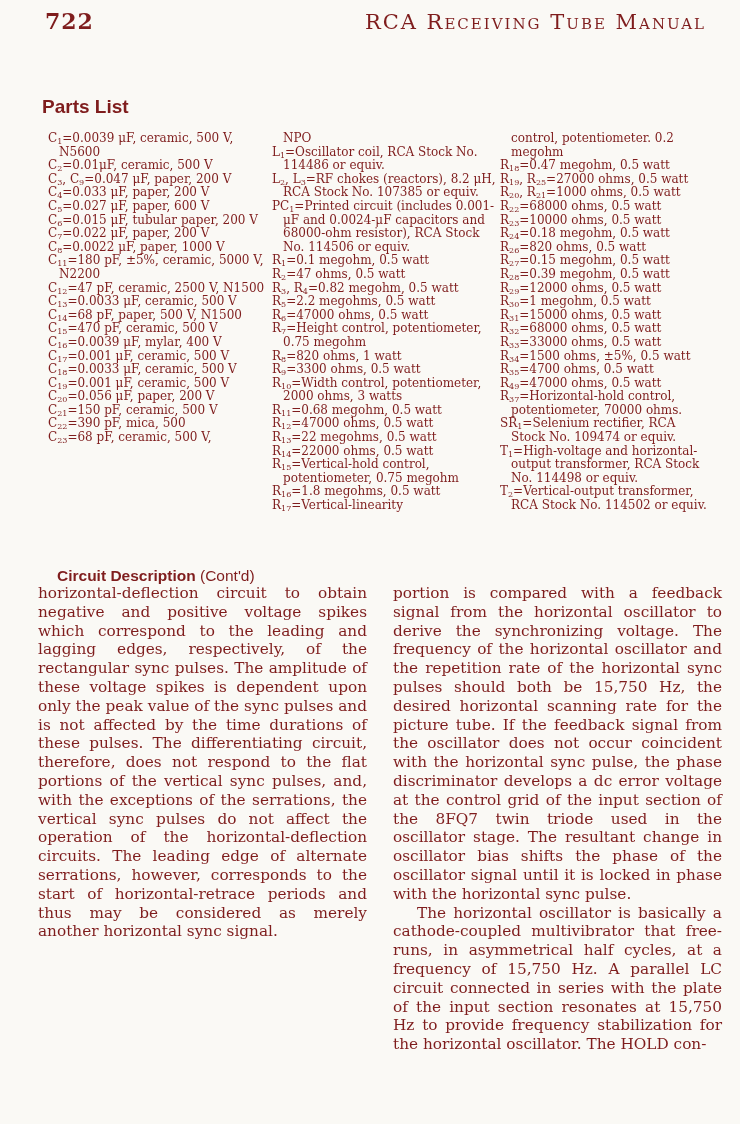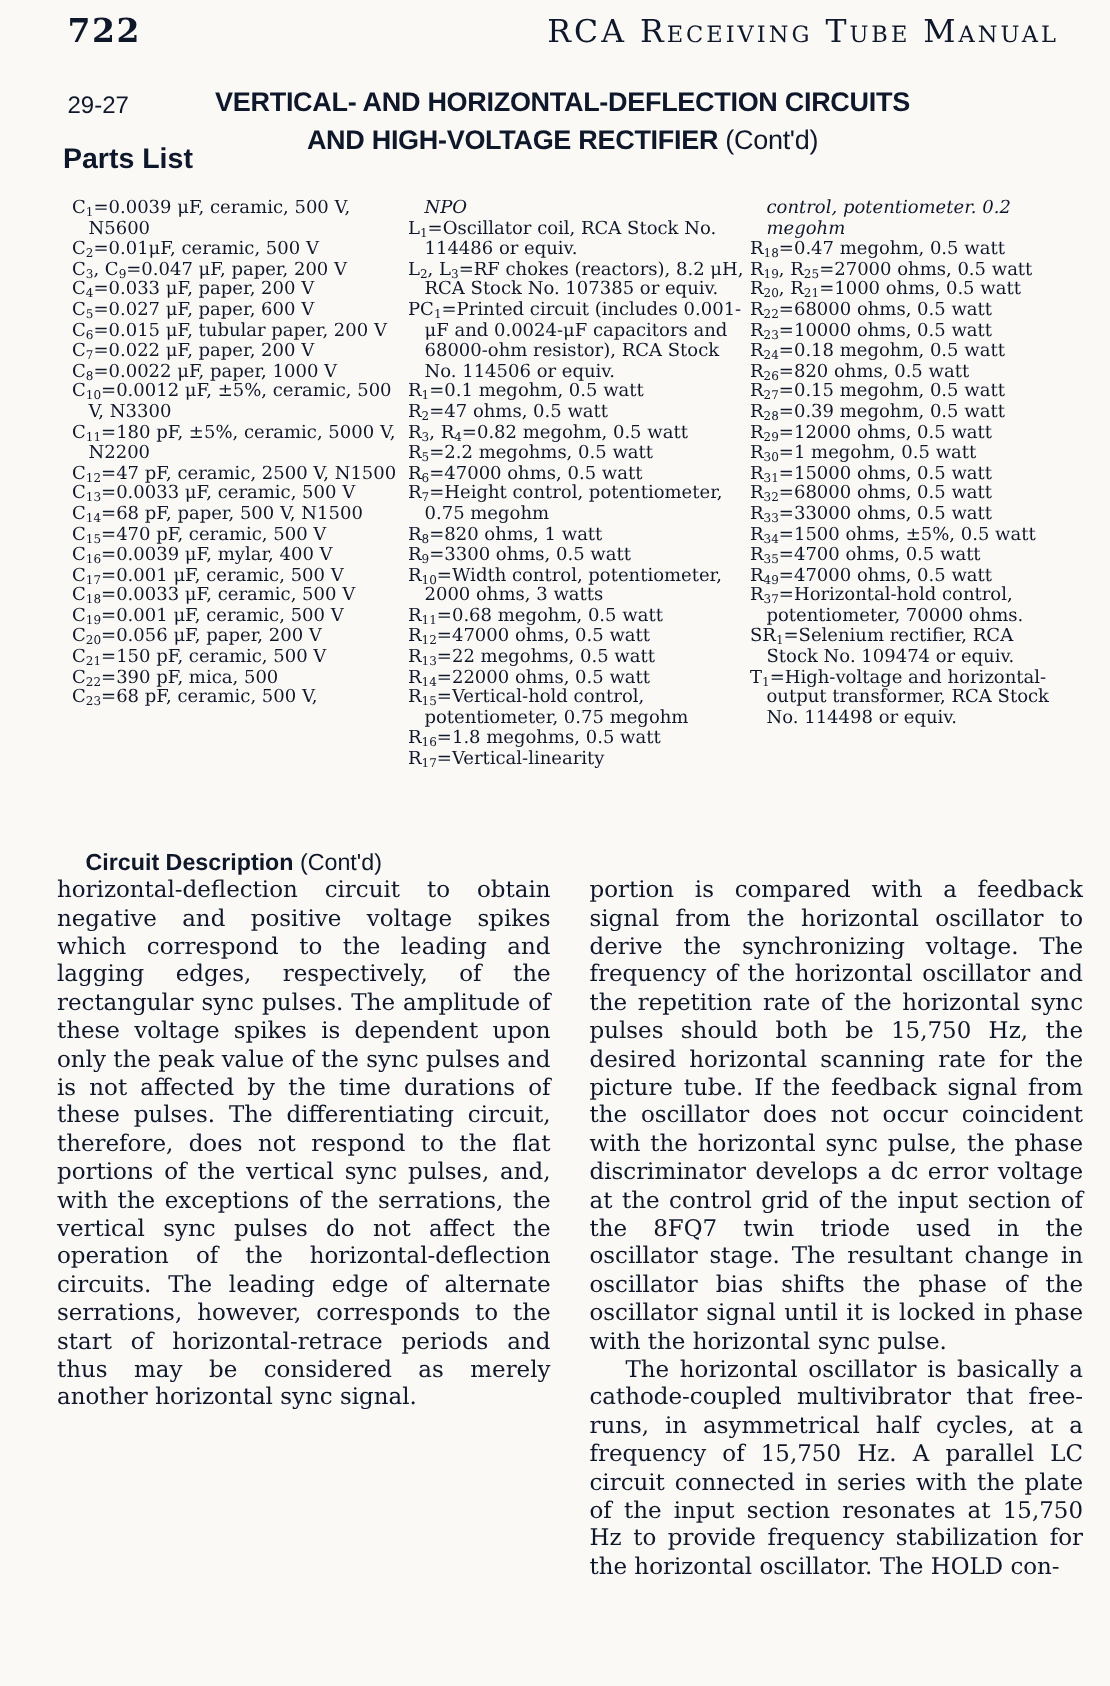"722" .page { color: #0f172a -> #7f1d1d }
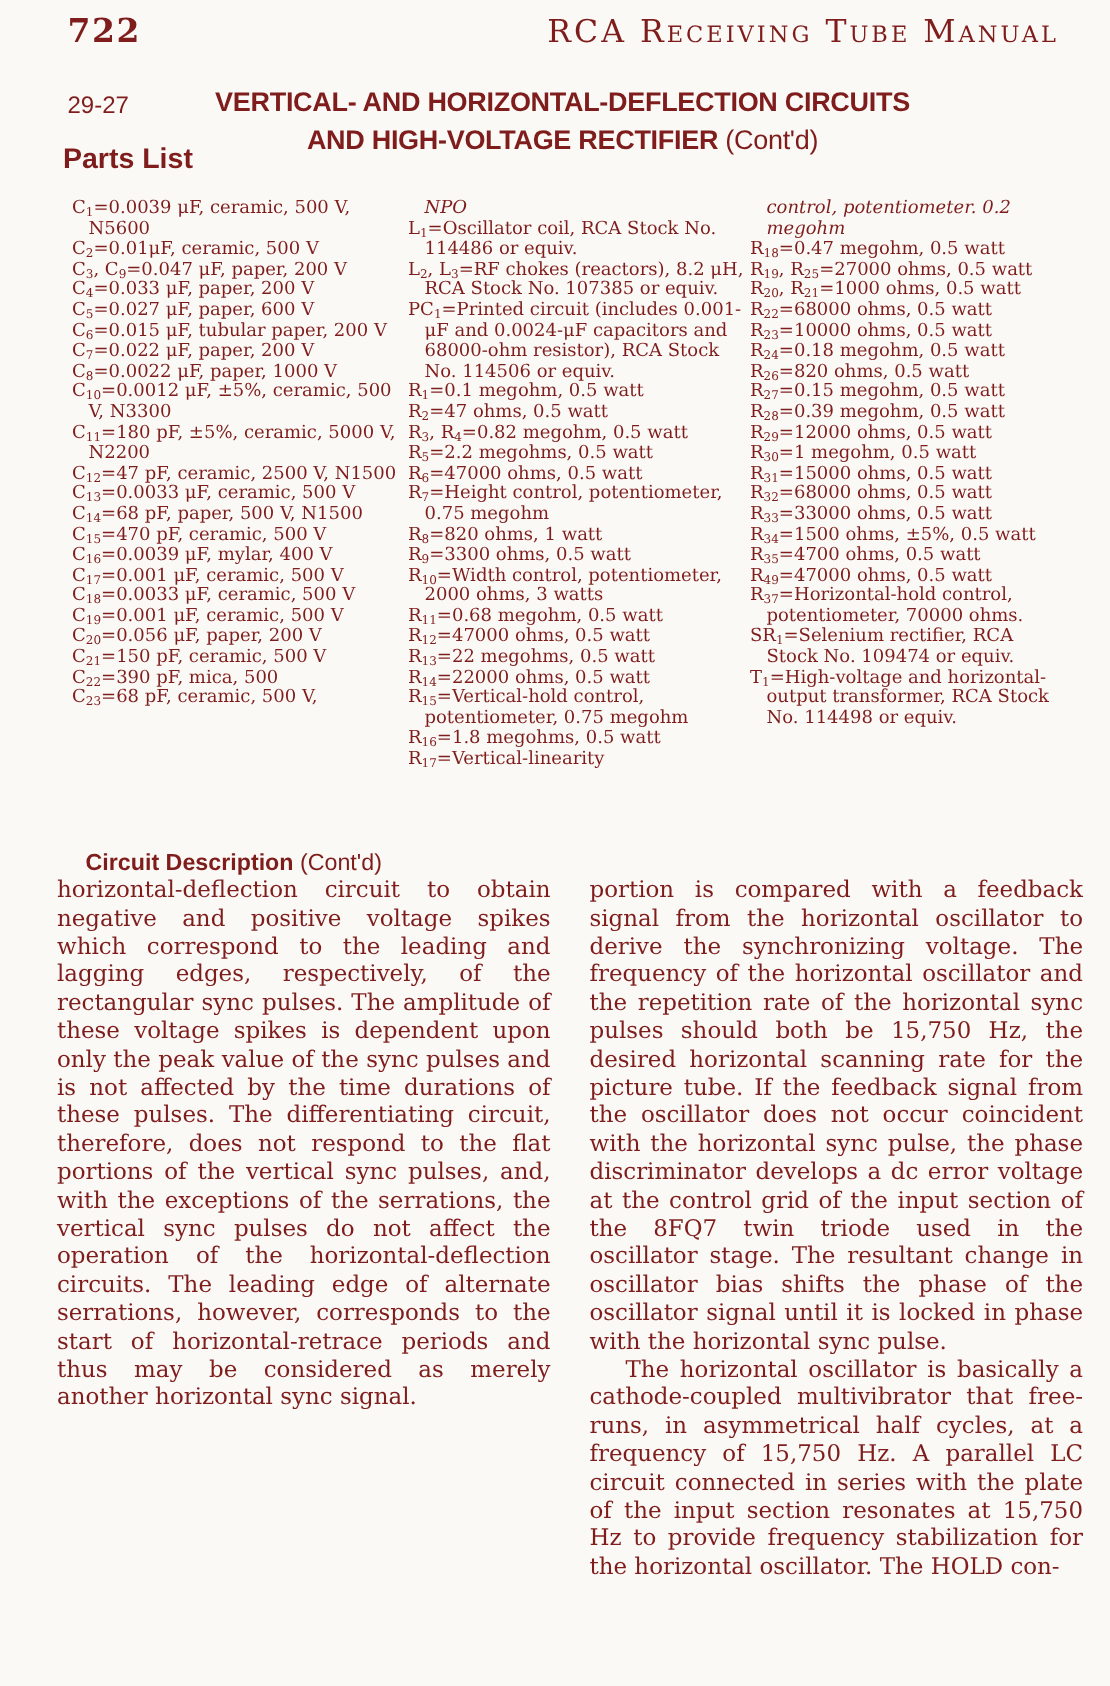"29-27" div.section-heading { html: <div> <span>29-27</span> <div><span>VERTICAL- AND HORIZONTAL-DEFLECTION CIRCUITS</span></div> <div><span>AND HIGH-VOLTAGE RECTIFIER</span> <span>(Cont'd)</span></div> </div> -> none }
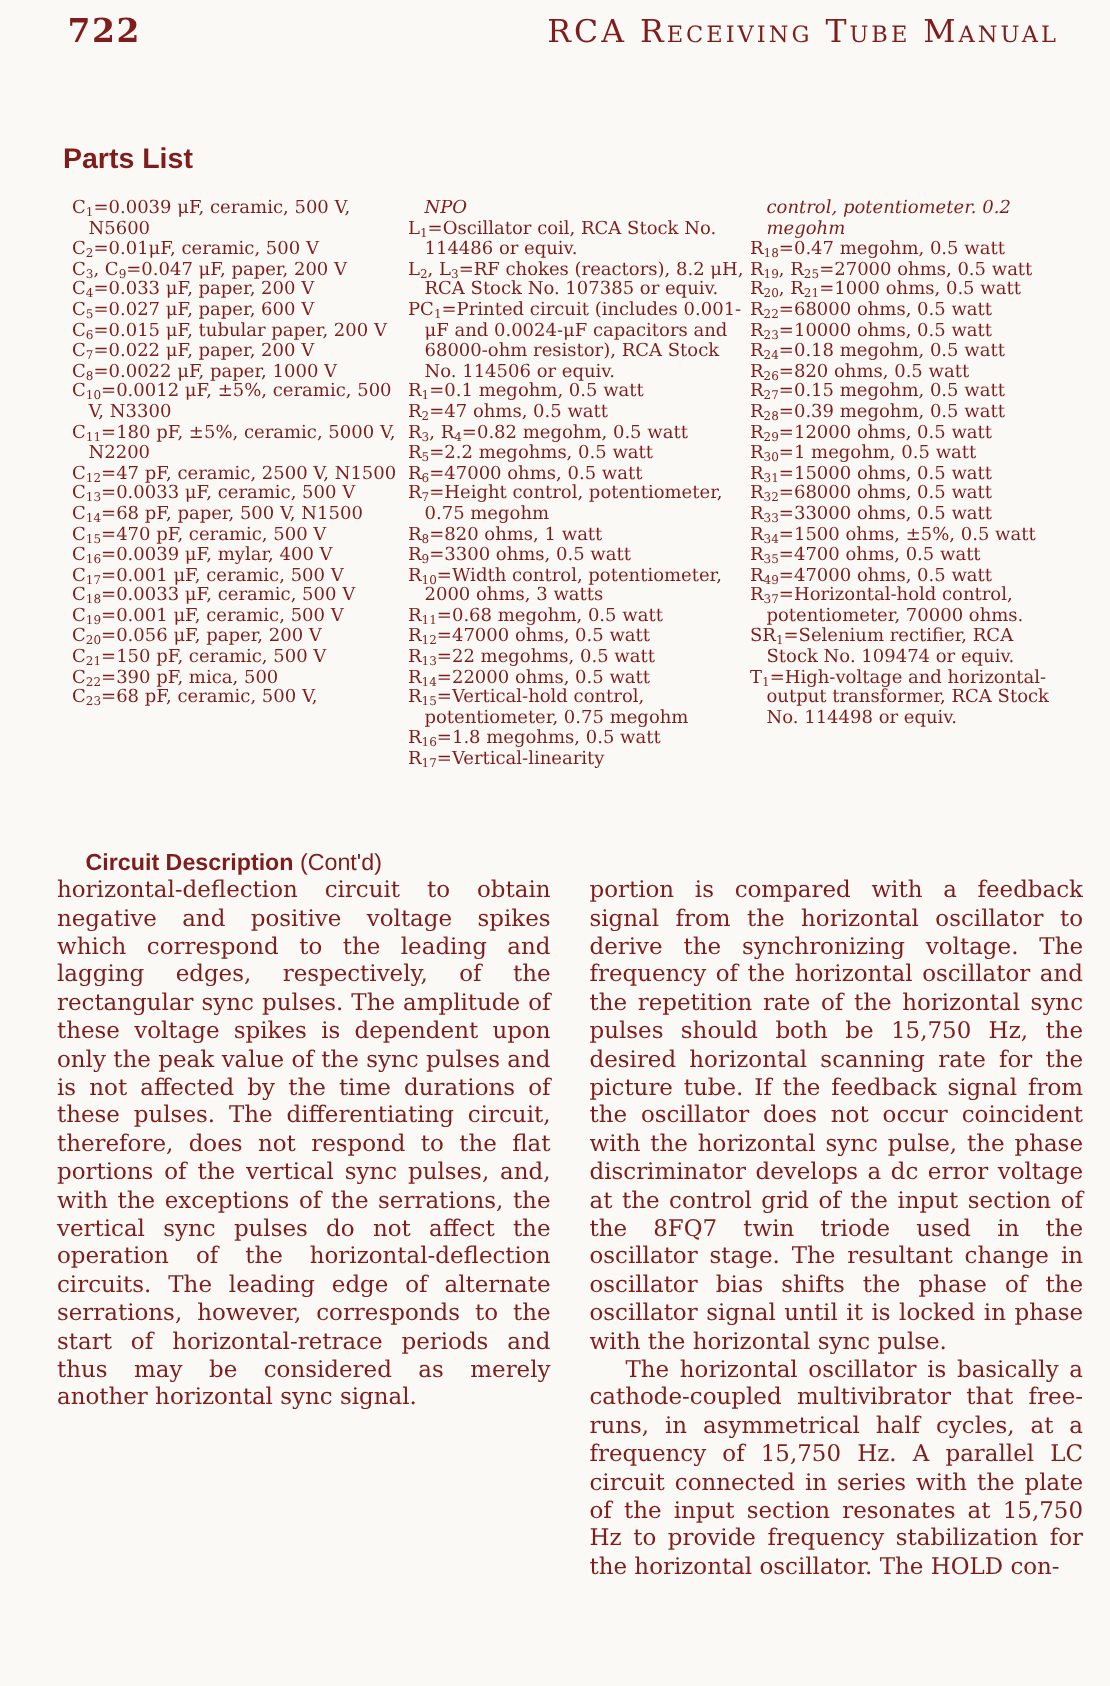"NPO" .part-entry.cont { font-style: italic -> none }
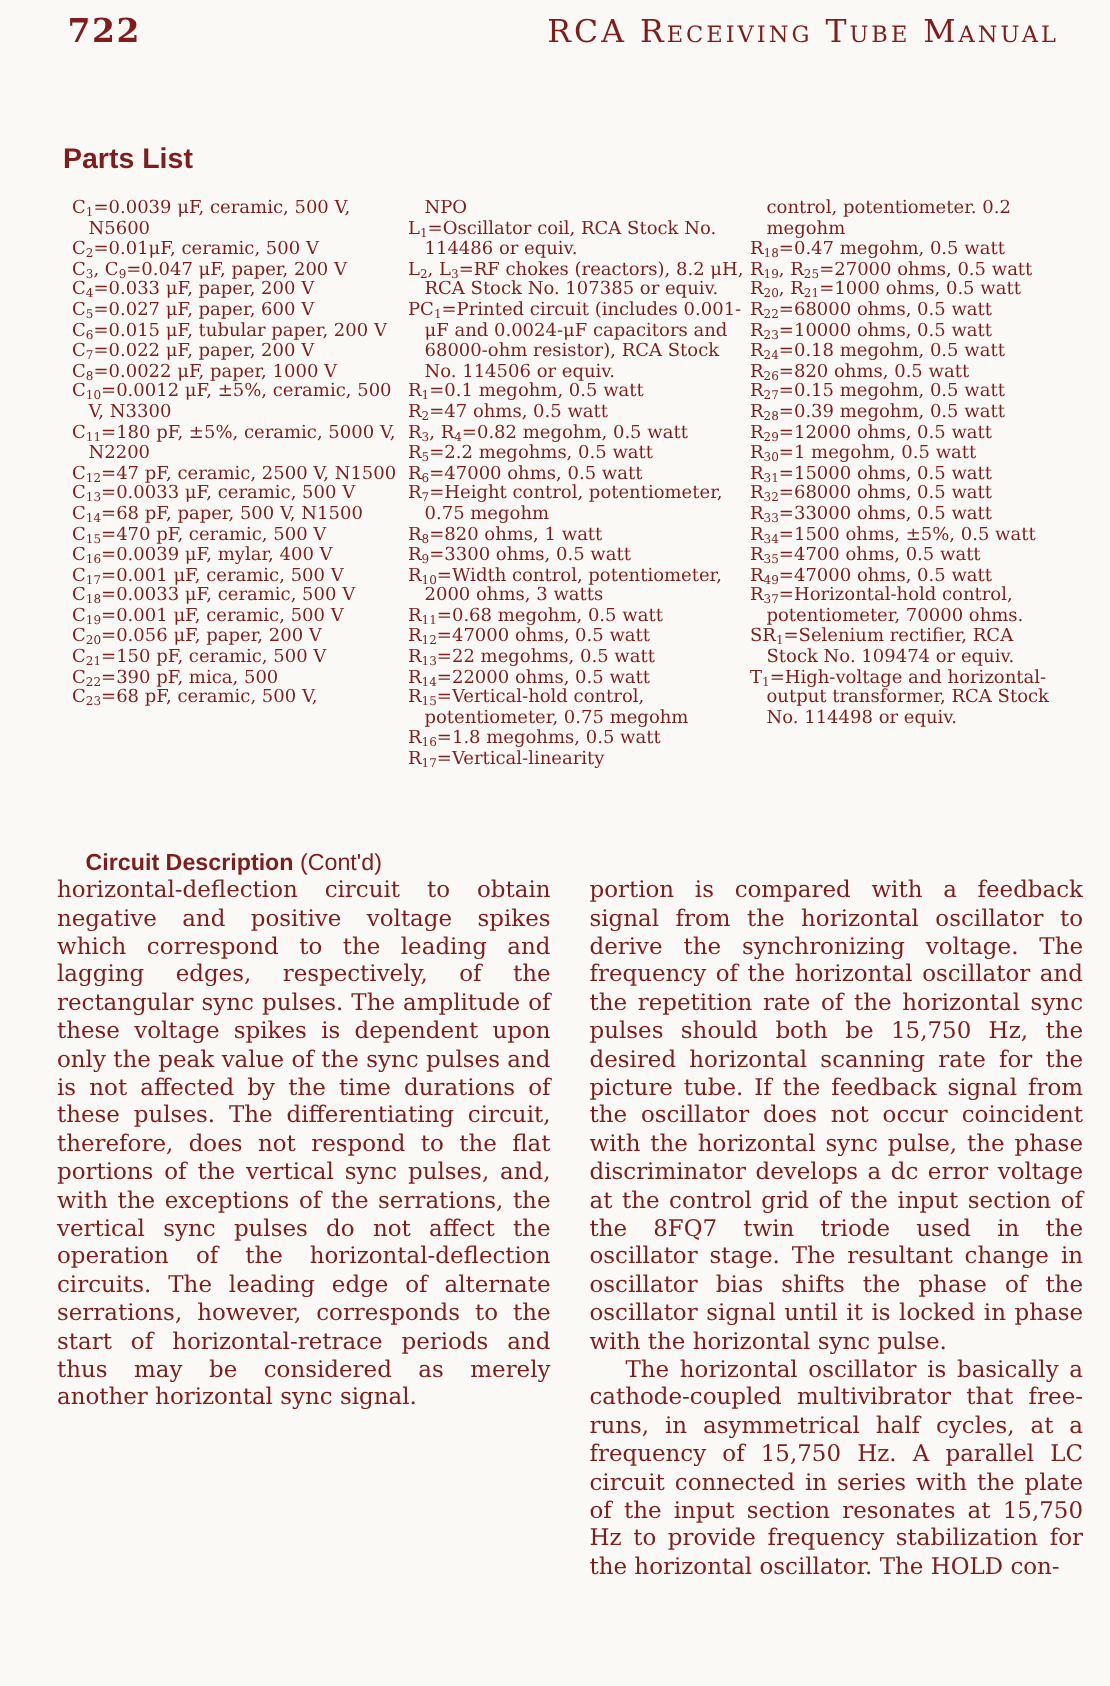"C10=0.0012 μF, ±5%, ceramic, 500" div.part-entry { html: <div>C<sub>10</sub>=0.0012 μF, ±5%, ceramic, 500 V, N3300</div> -> none }
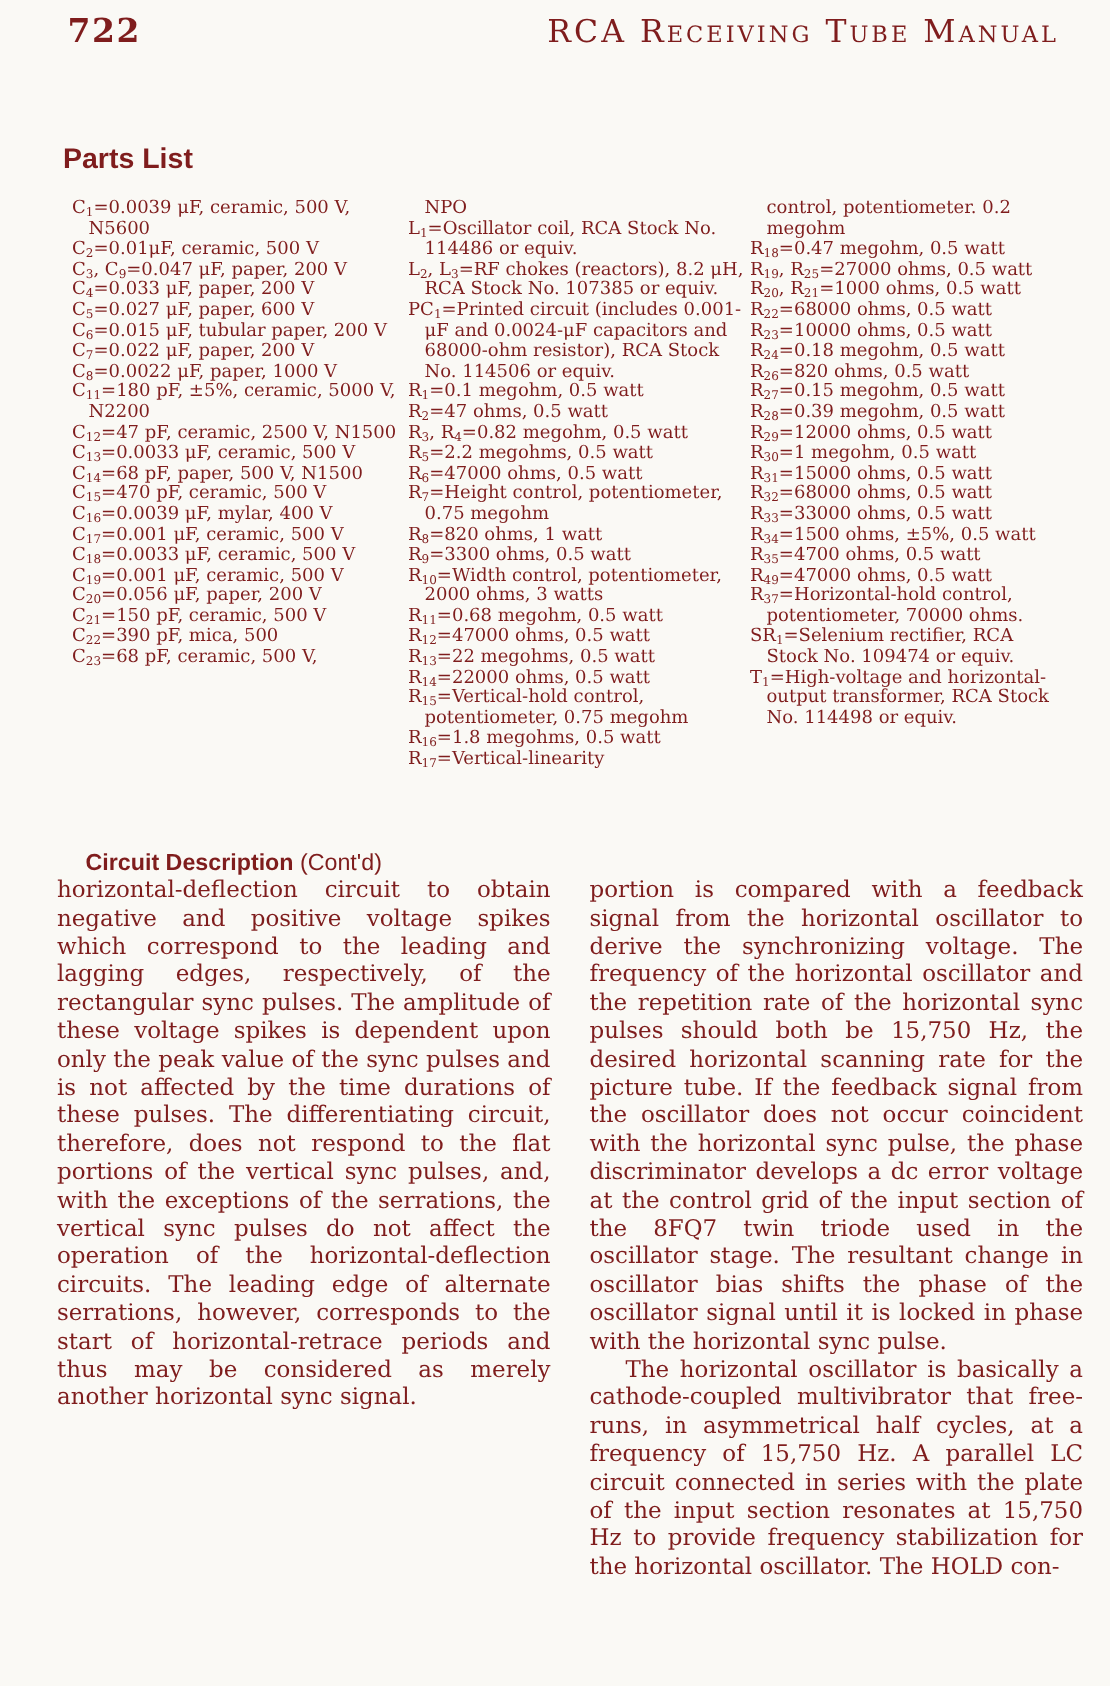"T2=Vertical-output transformer, RCA" div.part-entry { html: none -> <div>T<sub>2</sub>=Vertical-output transformer, RCA Stock No. 114502 or equiv.</div> }
